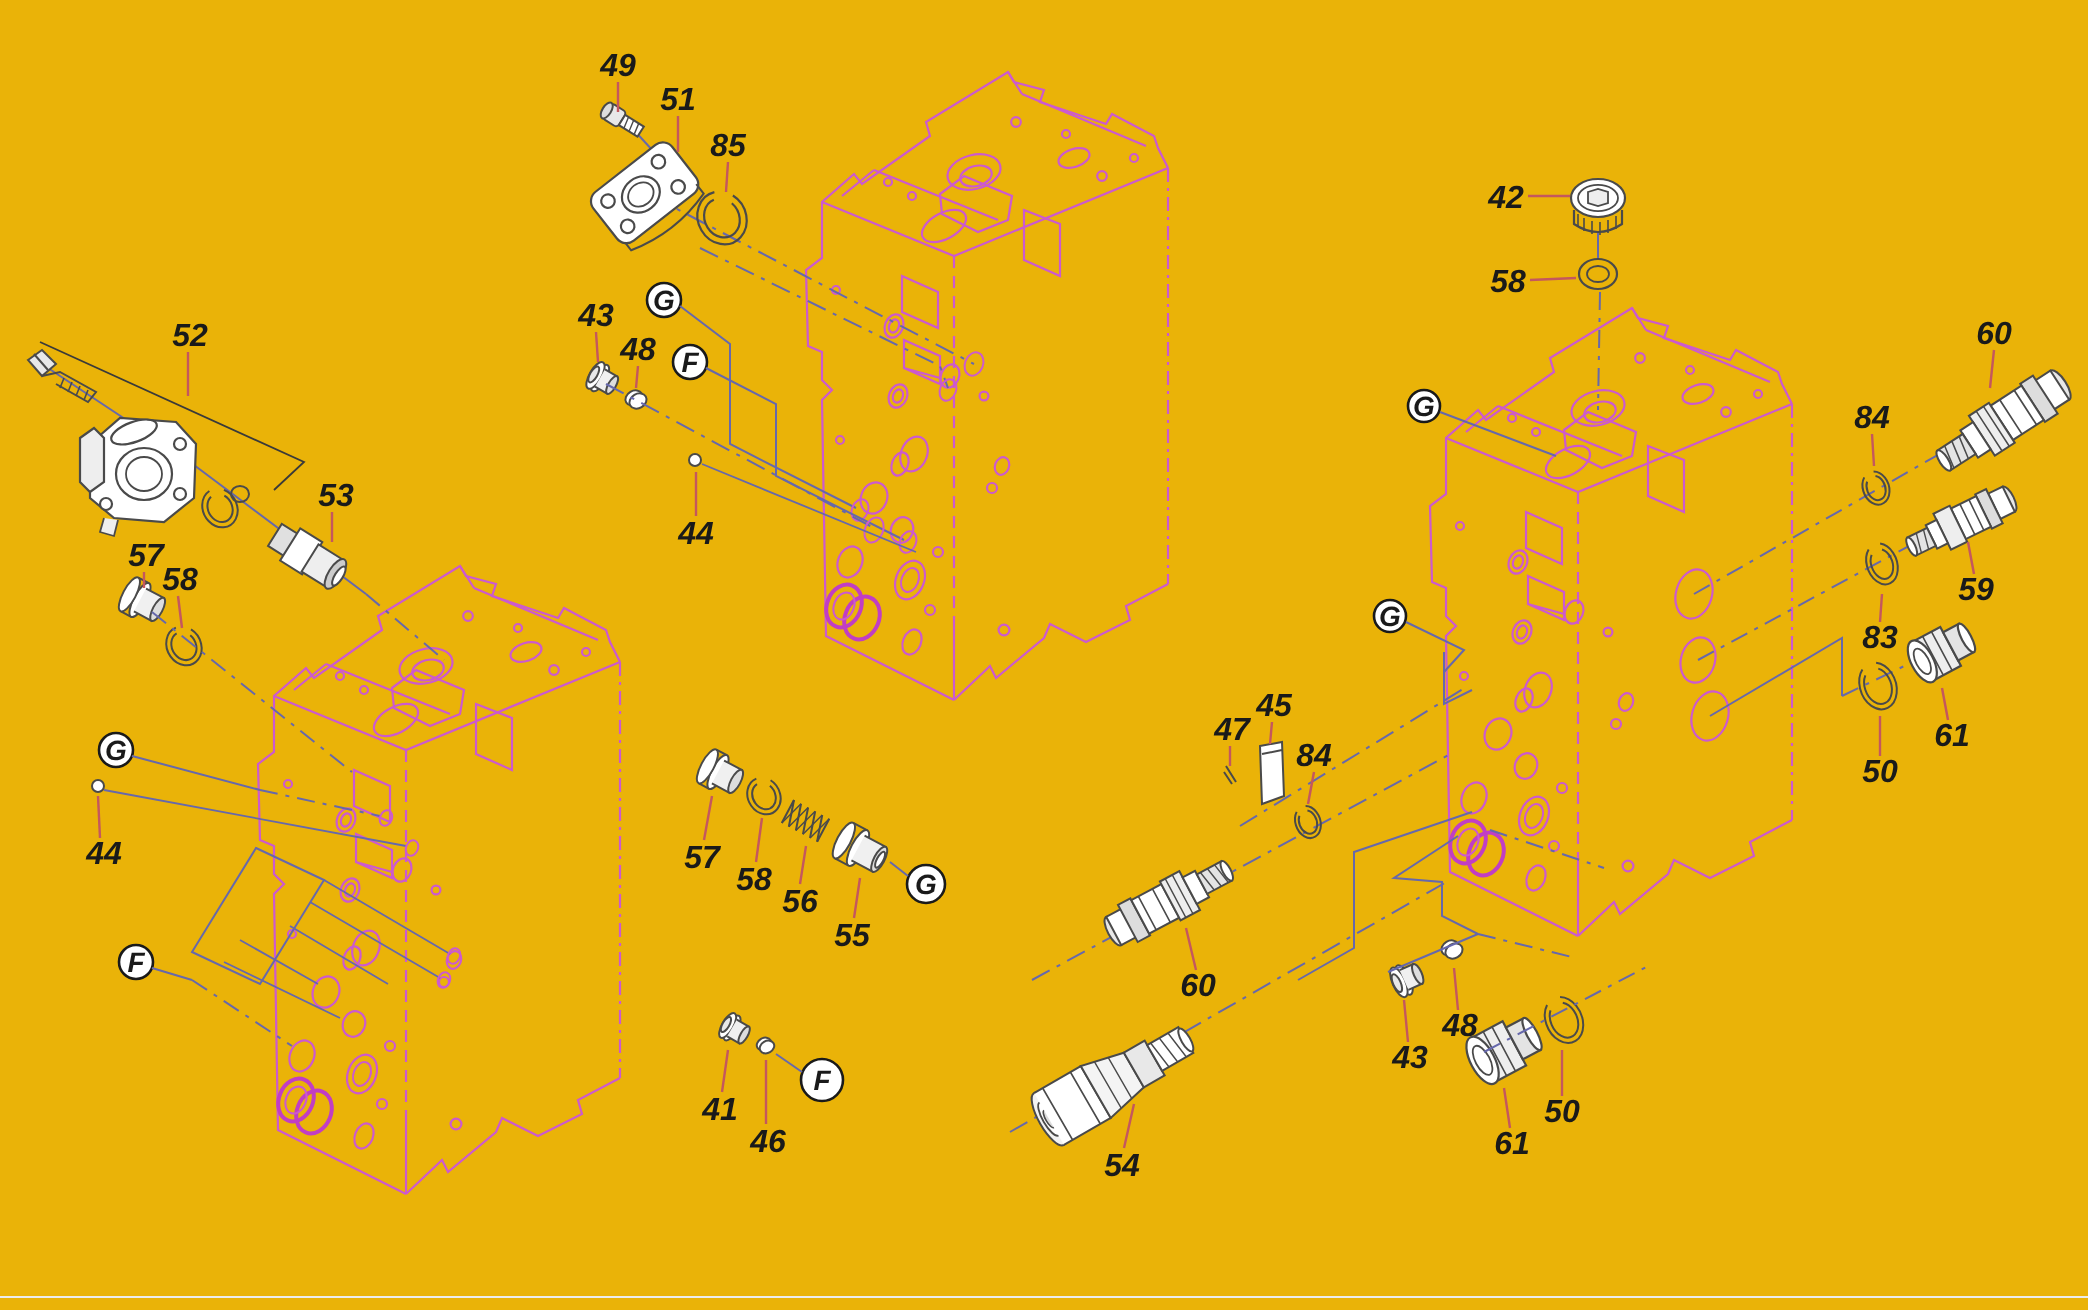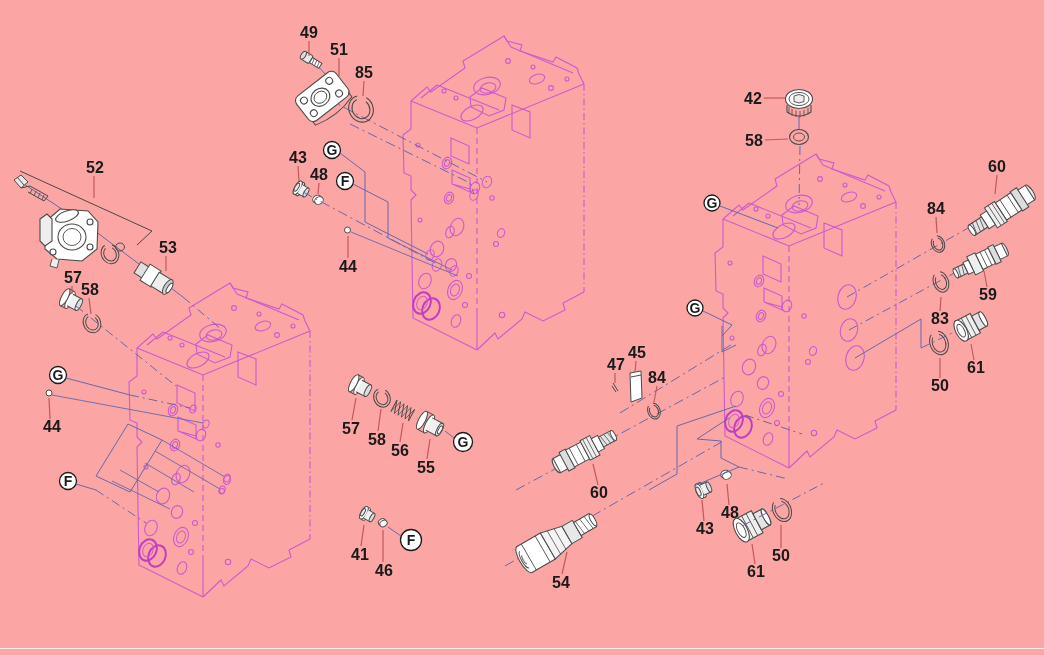"49" #page { background: #fca5a5 -> #eab308; font-style: none -> italic }
